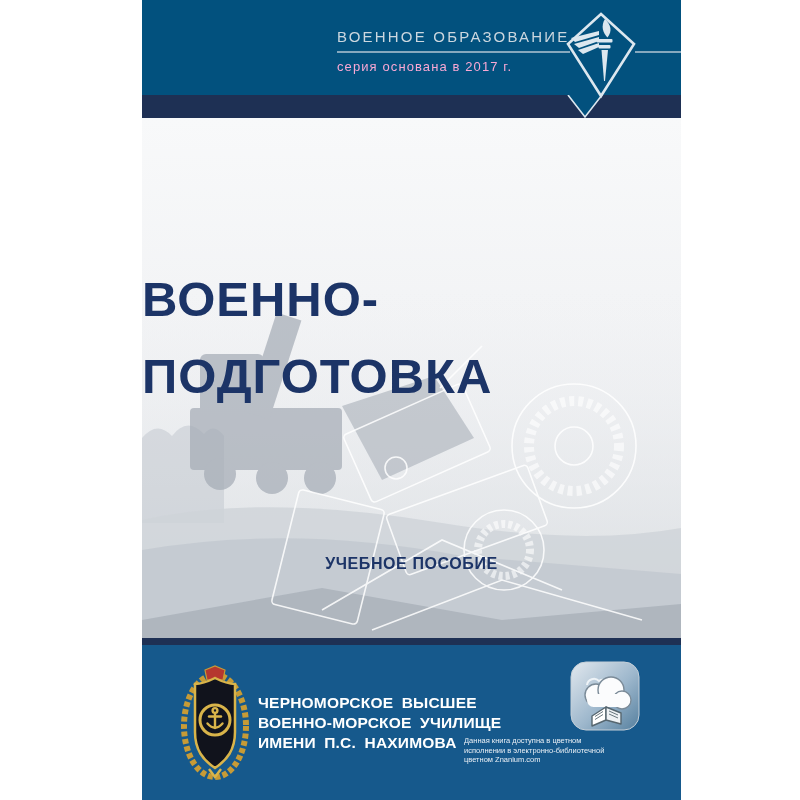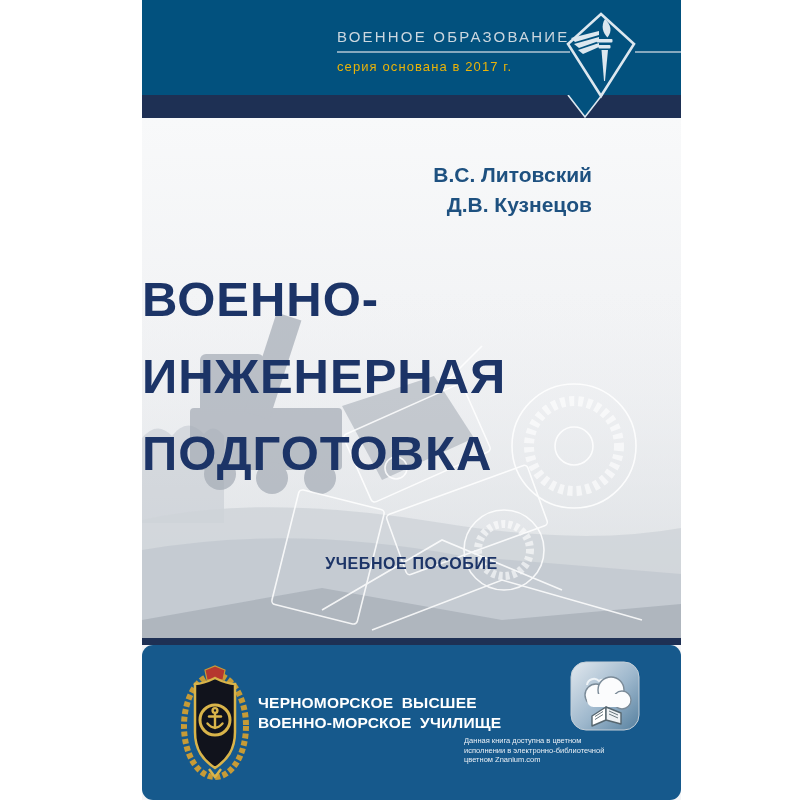"серия основана в 2017 г." .series-sub { color: #eab308 -> #f9a8d4 }
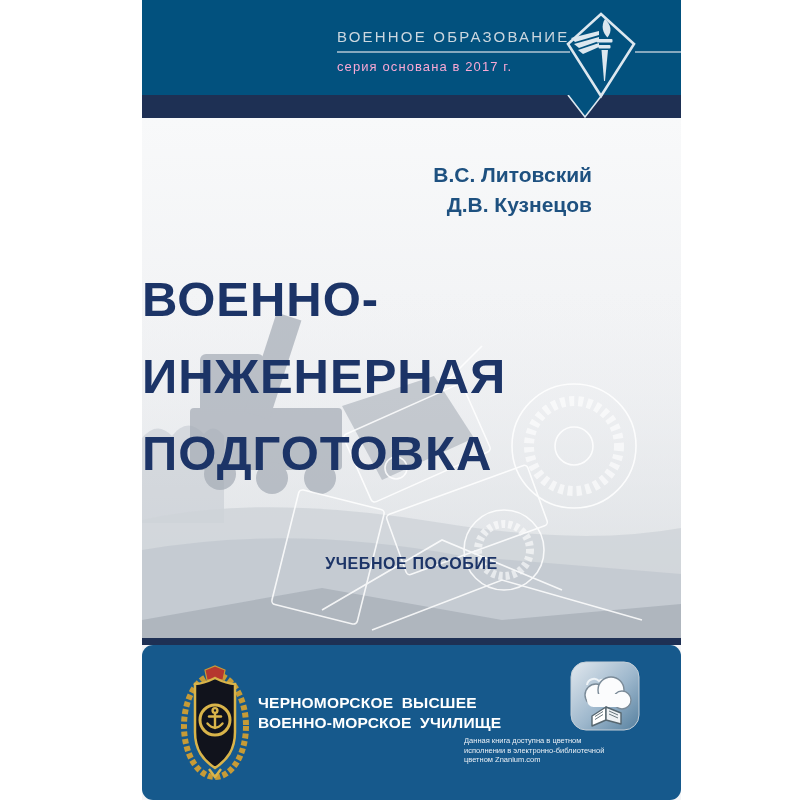"В.С. Литовский" div.authors { html: <div> <div>В.С. Литовский</div> <div>Д.В. Кузнецов</div> </div> -> none }
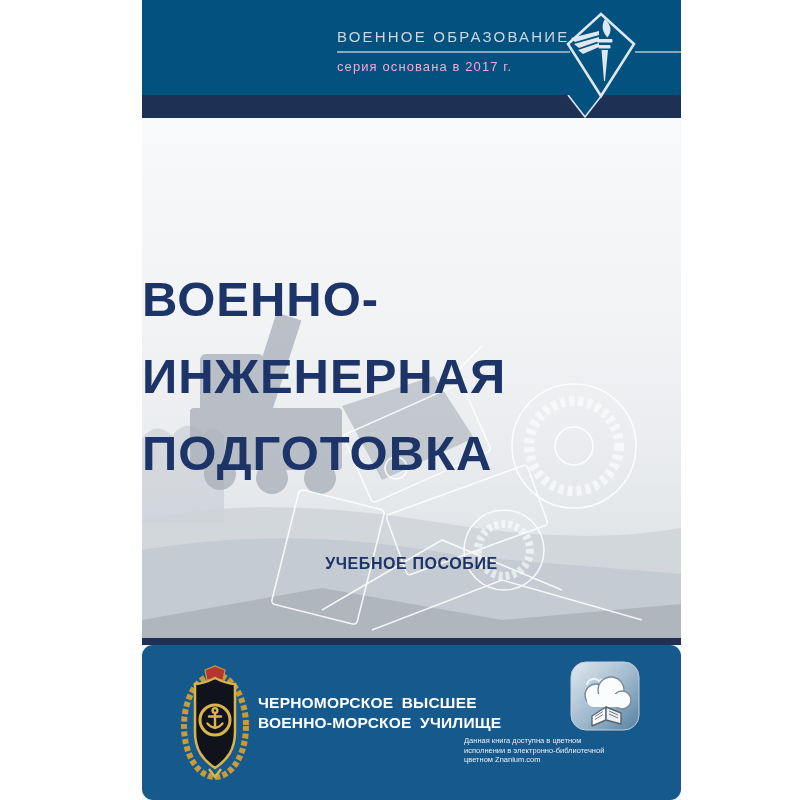"ИНЖЕНЕРНАЯ" div { html: <div>ИНЖЕНЕРНАЯ</div> -> none }
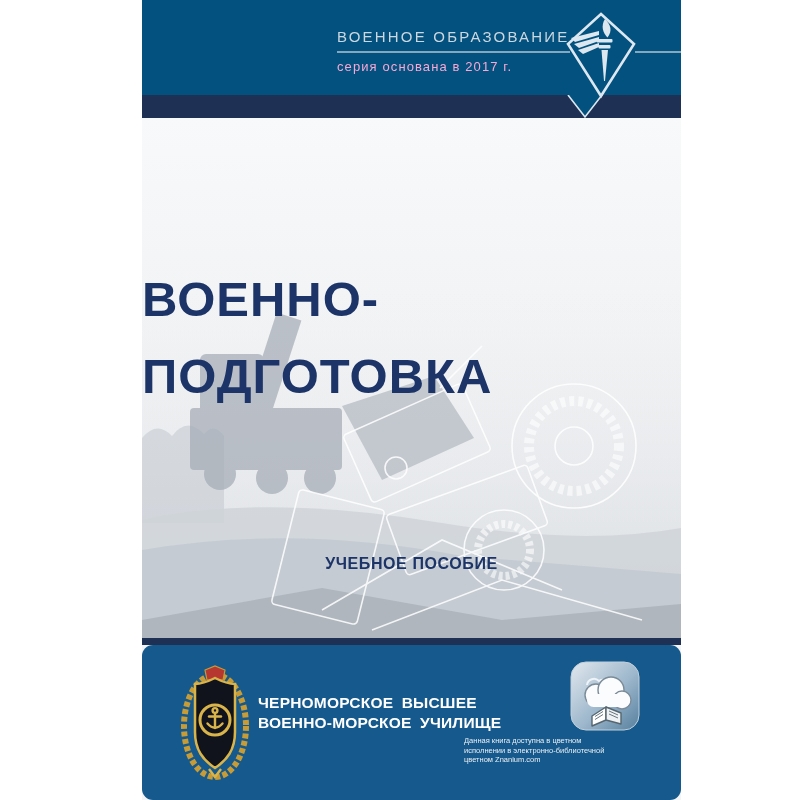"ЧЕРНОМОРСКОЕ ВЫСШЕЕ" .footer { border-radius: 11px -> none }
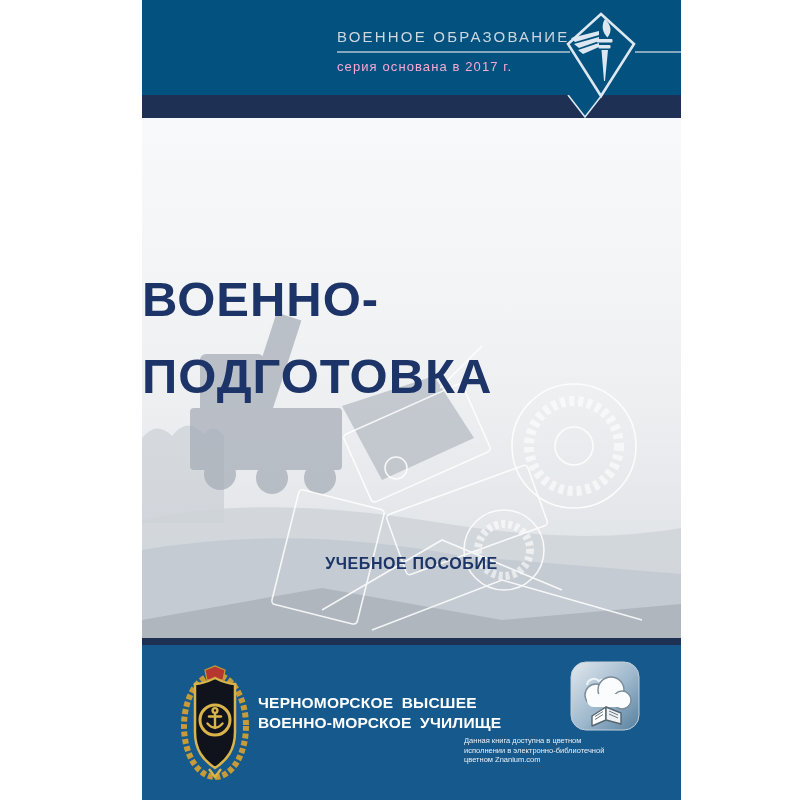"ИМЕНИ П.С. НАХИМОВА" div { html: none -> <div>ИМЕНИ П.С. НАХИМОВА</div> }
